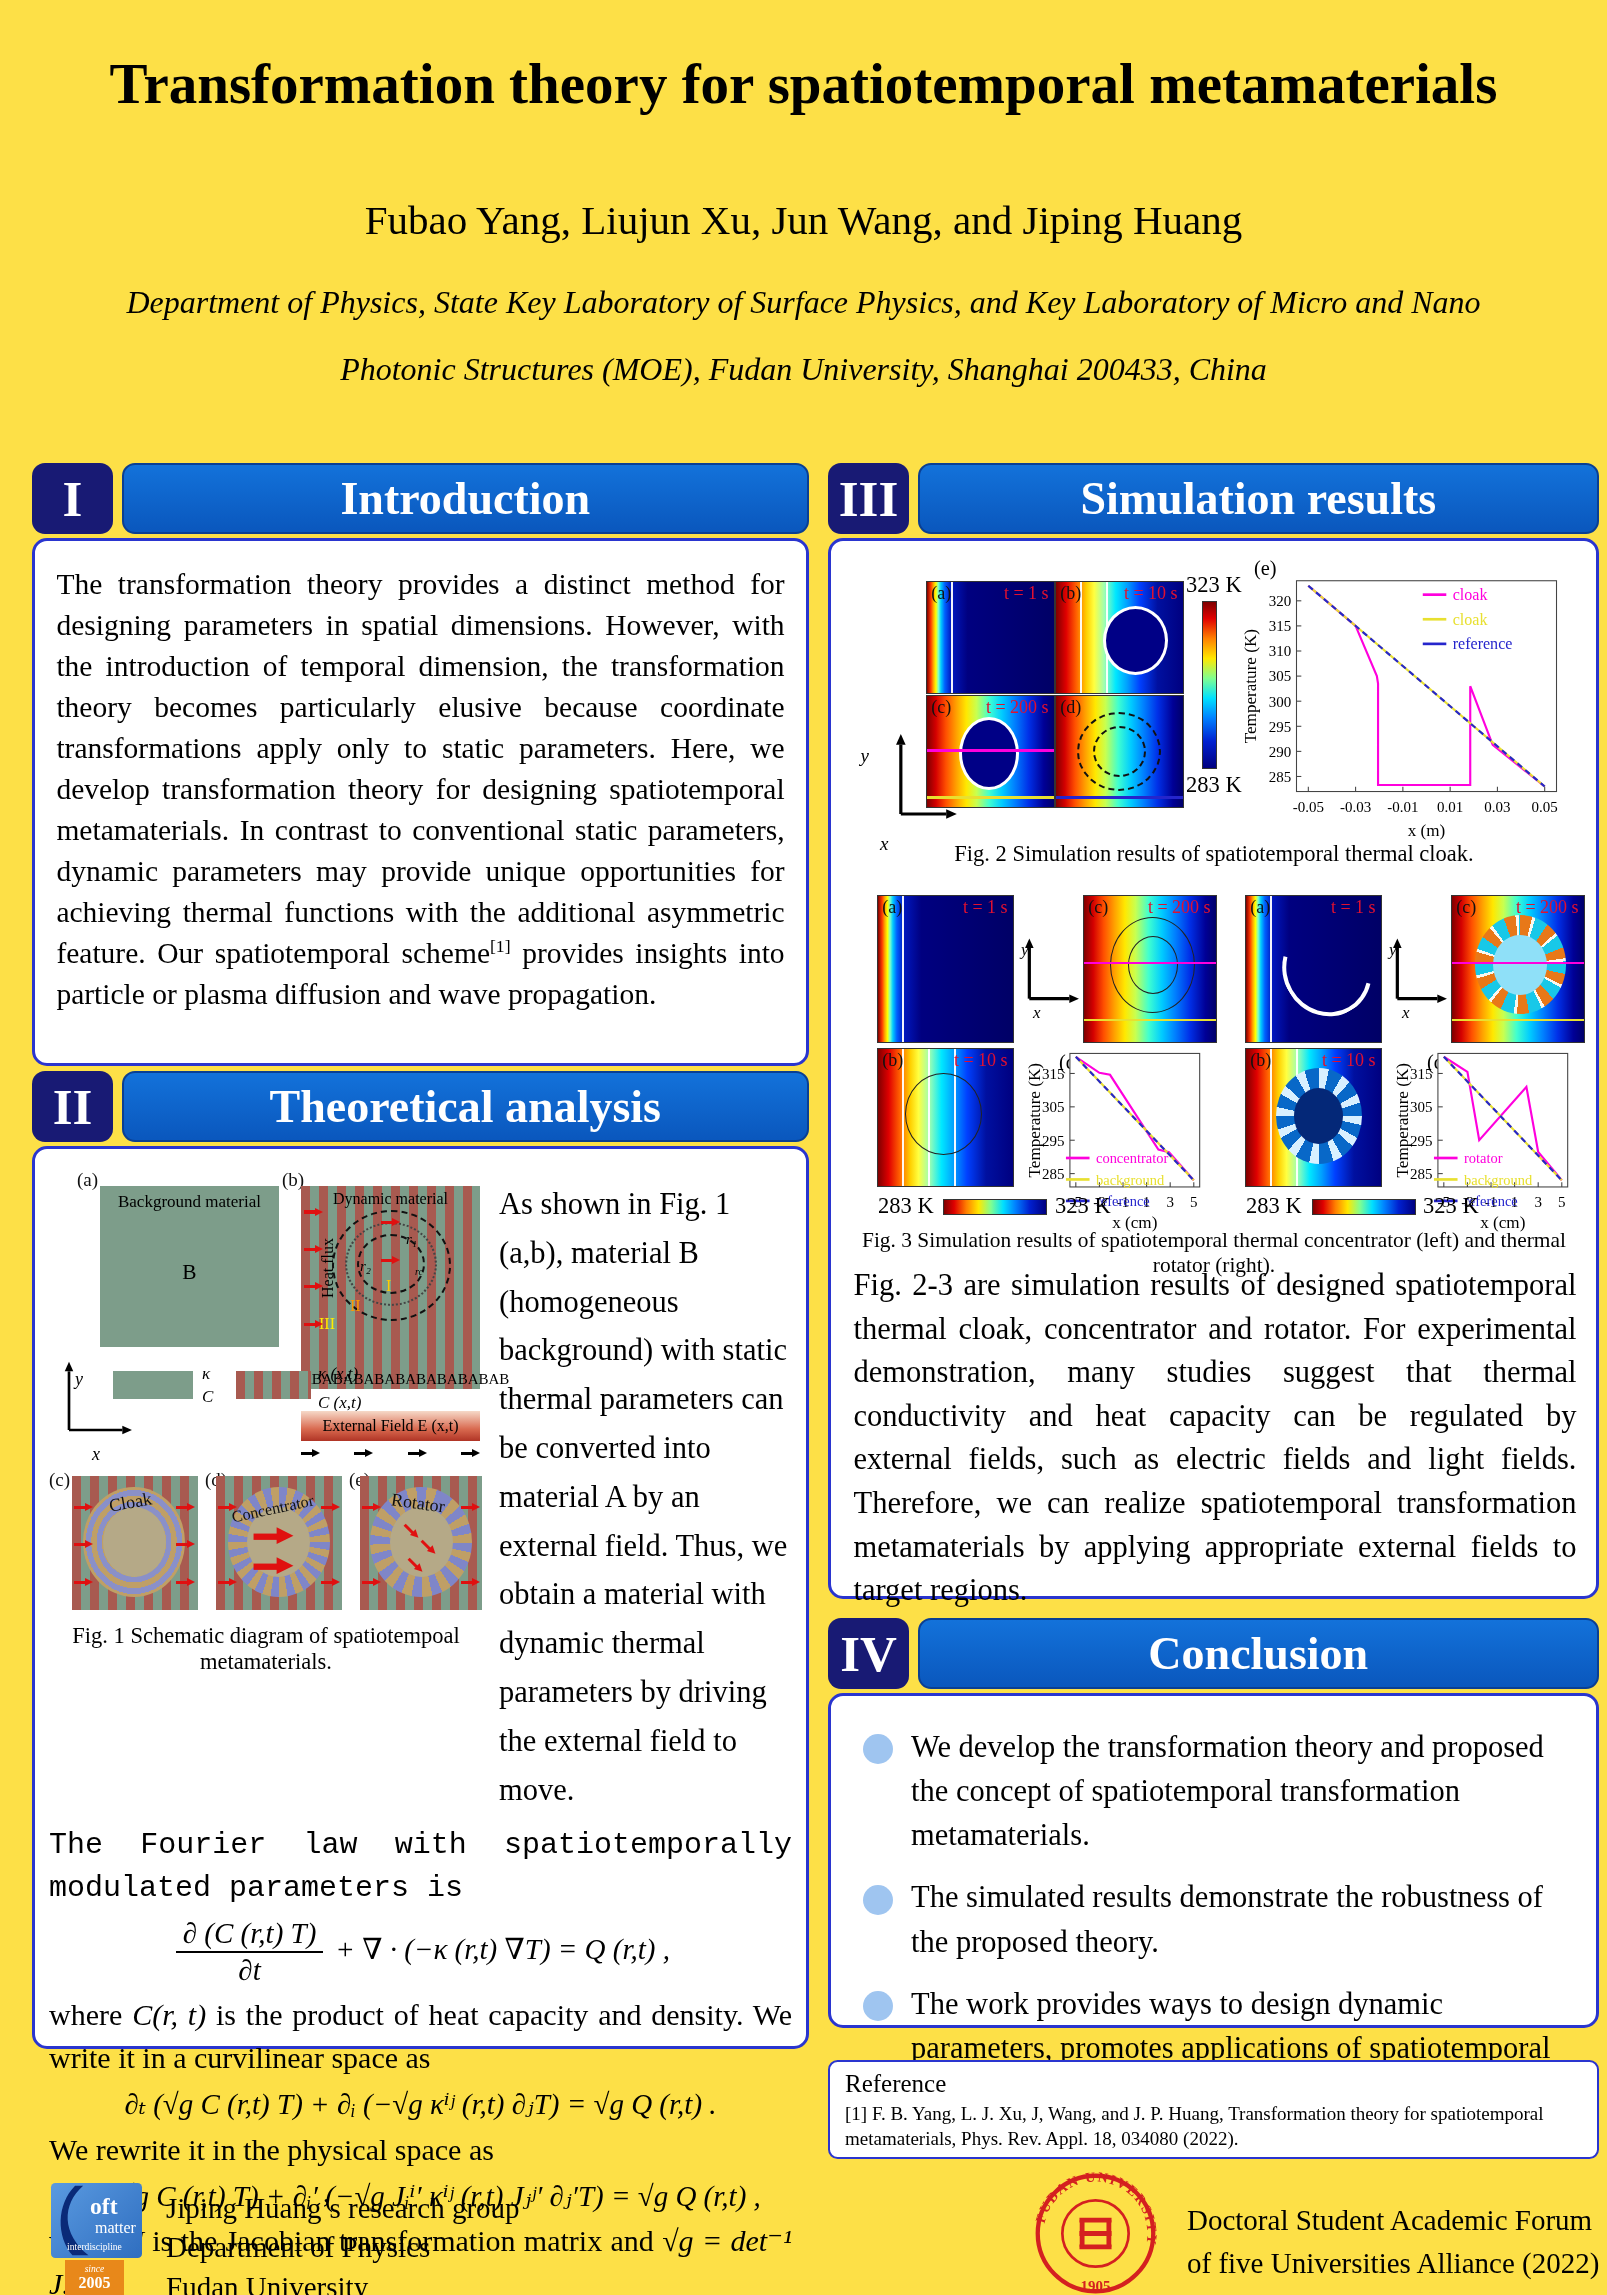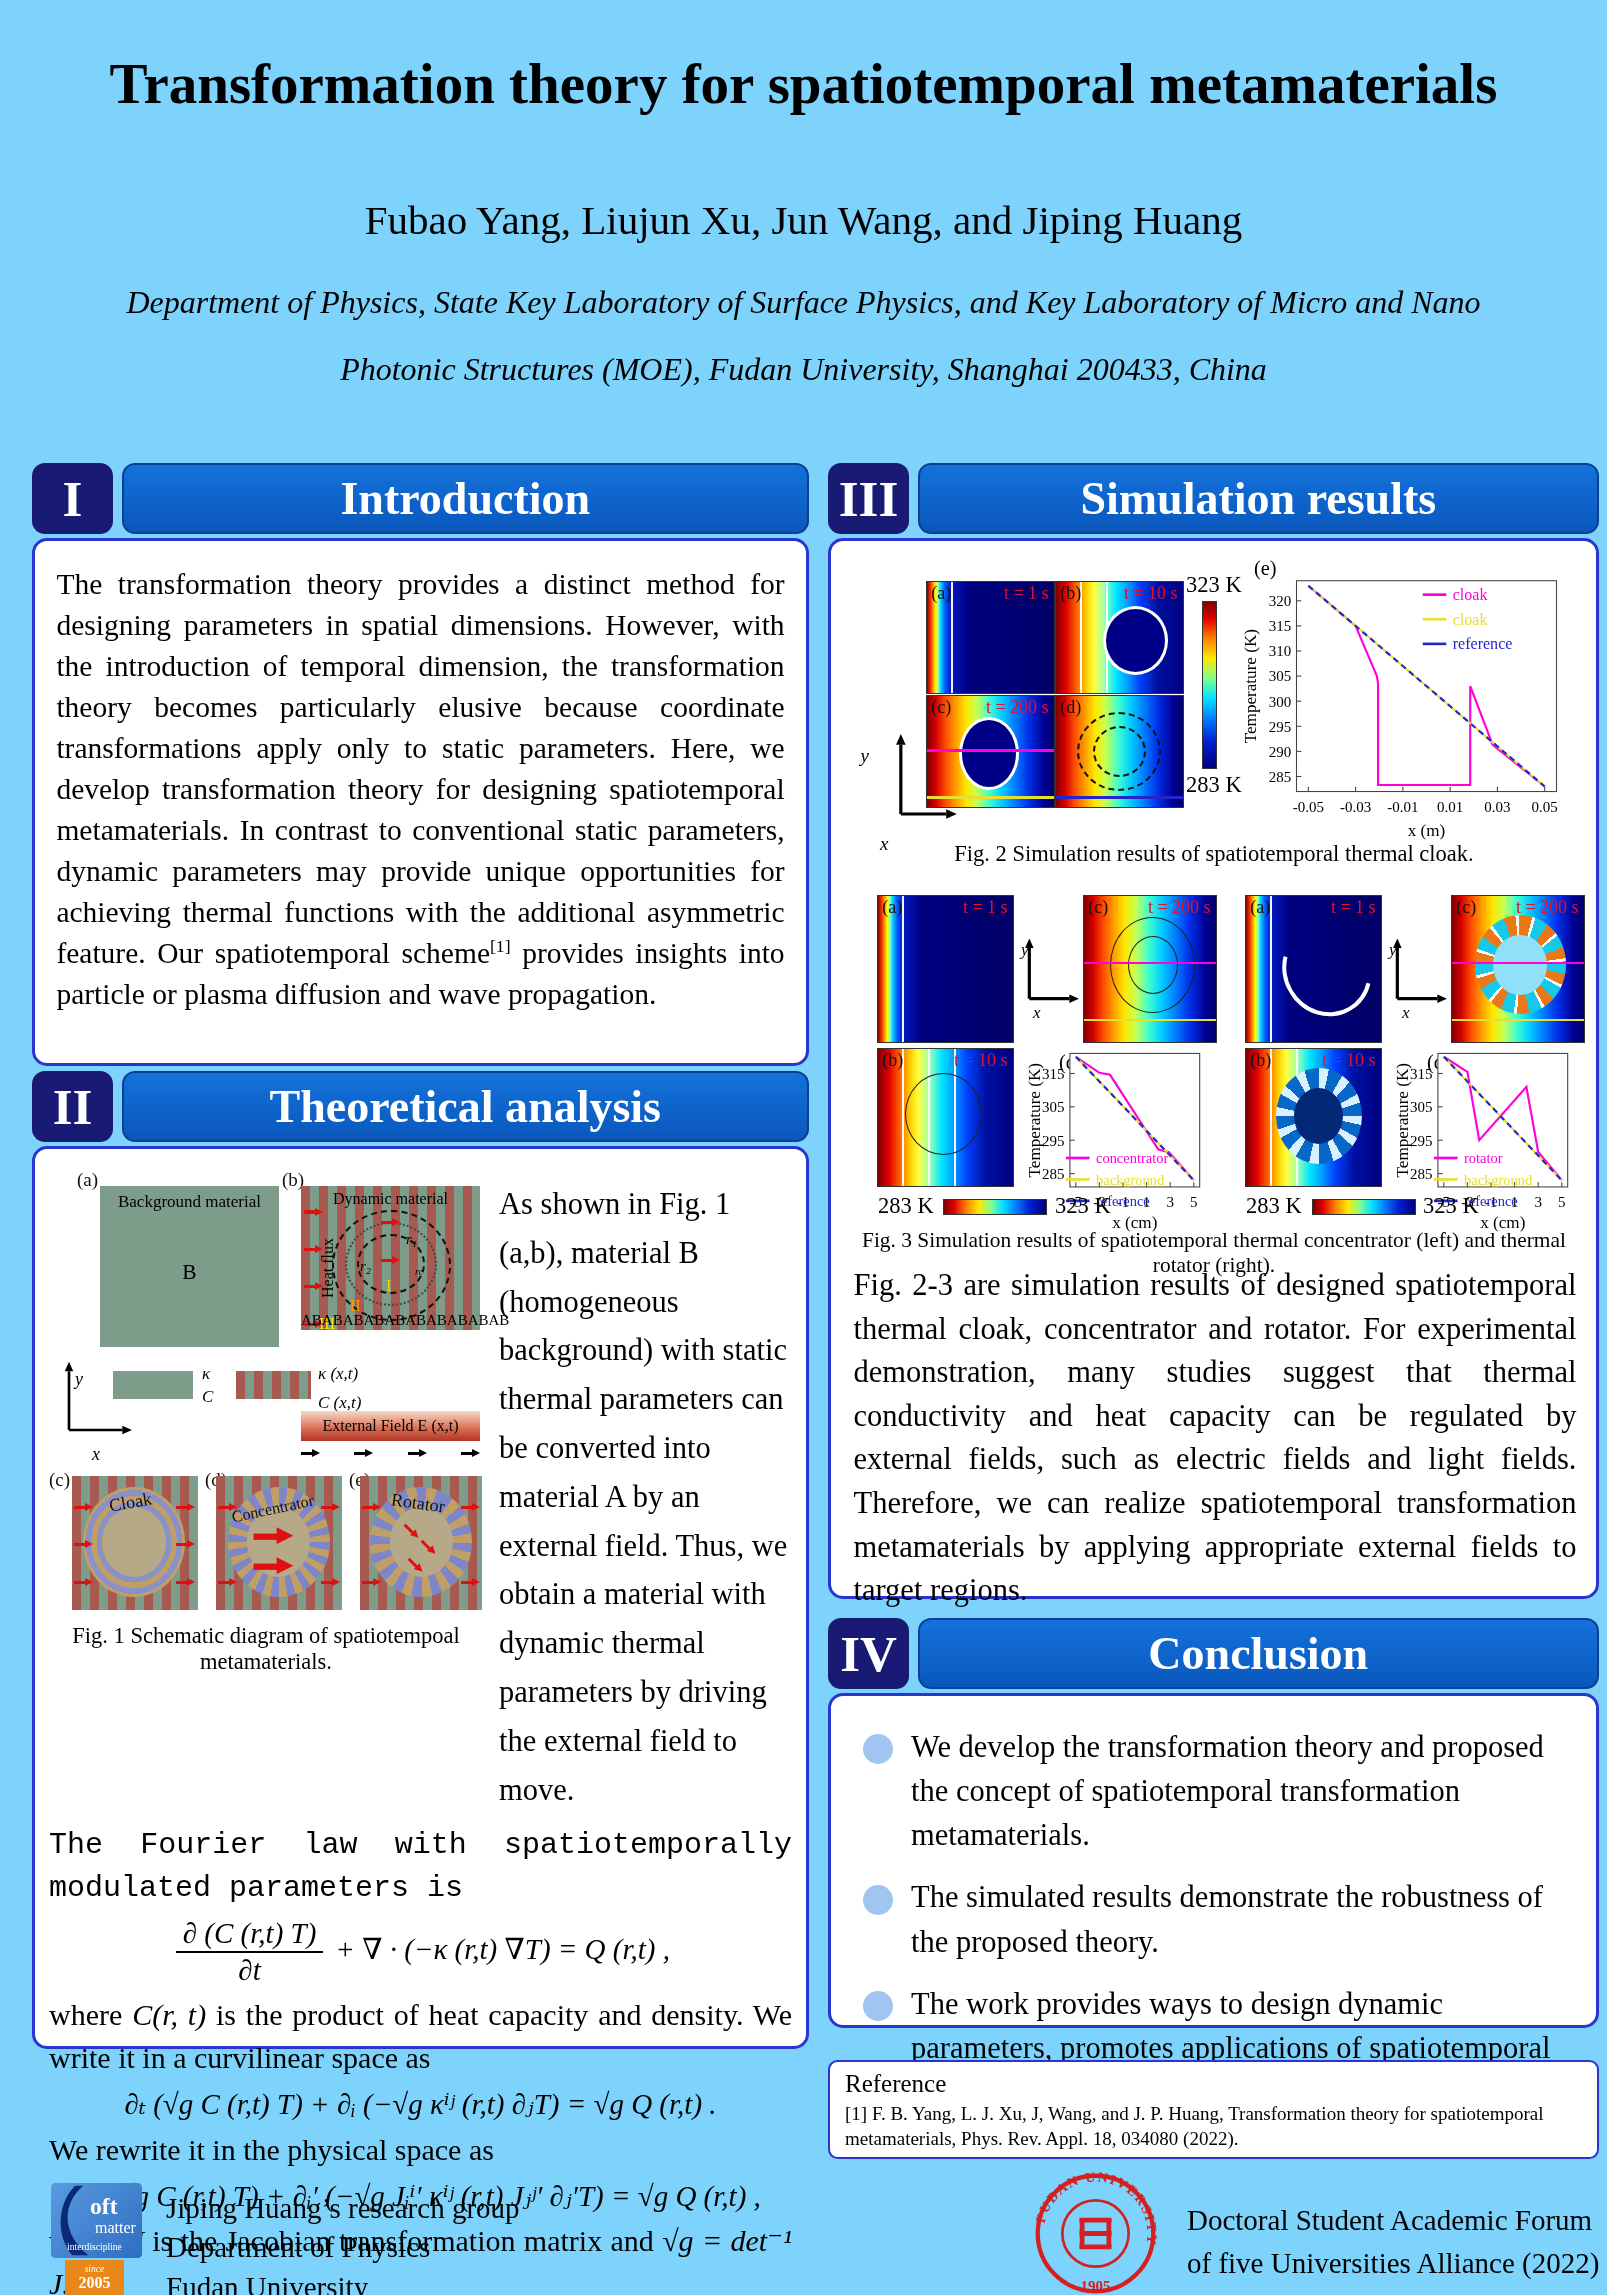"Transformation theory for spatiotemporal" .poster { background: #7dd3fc -> #fde047 }
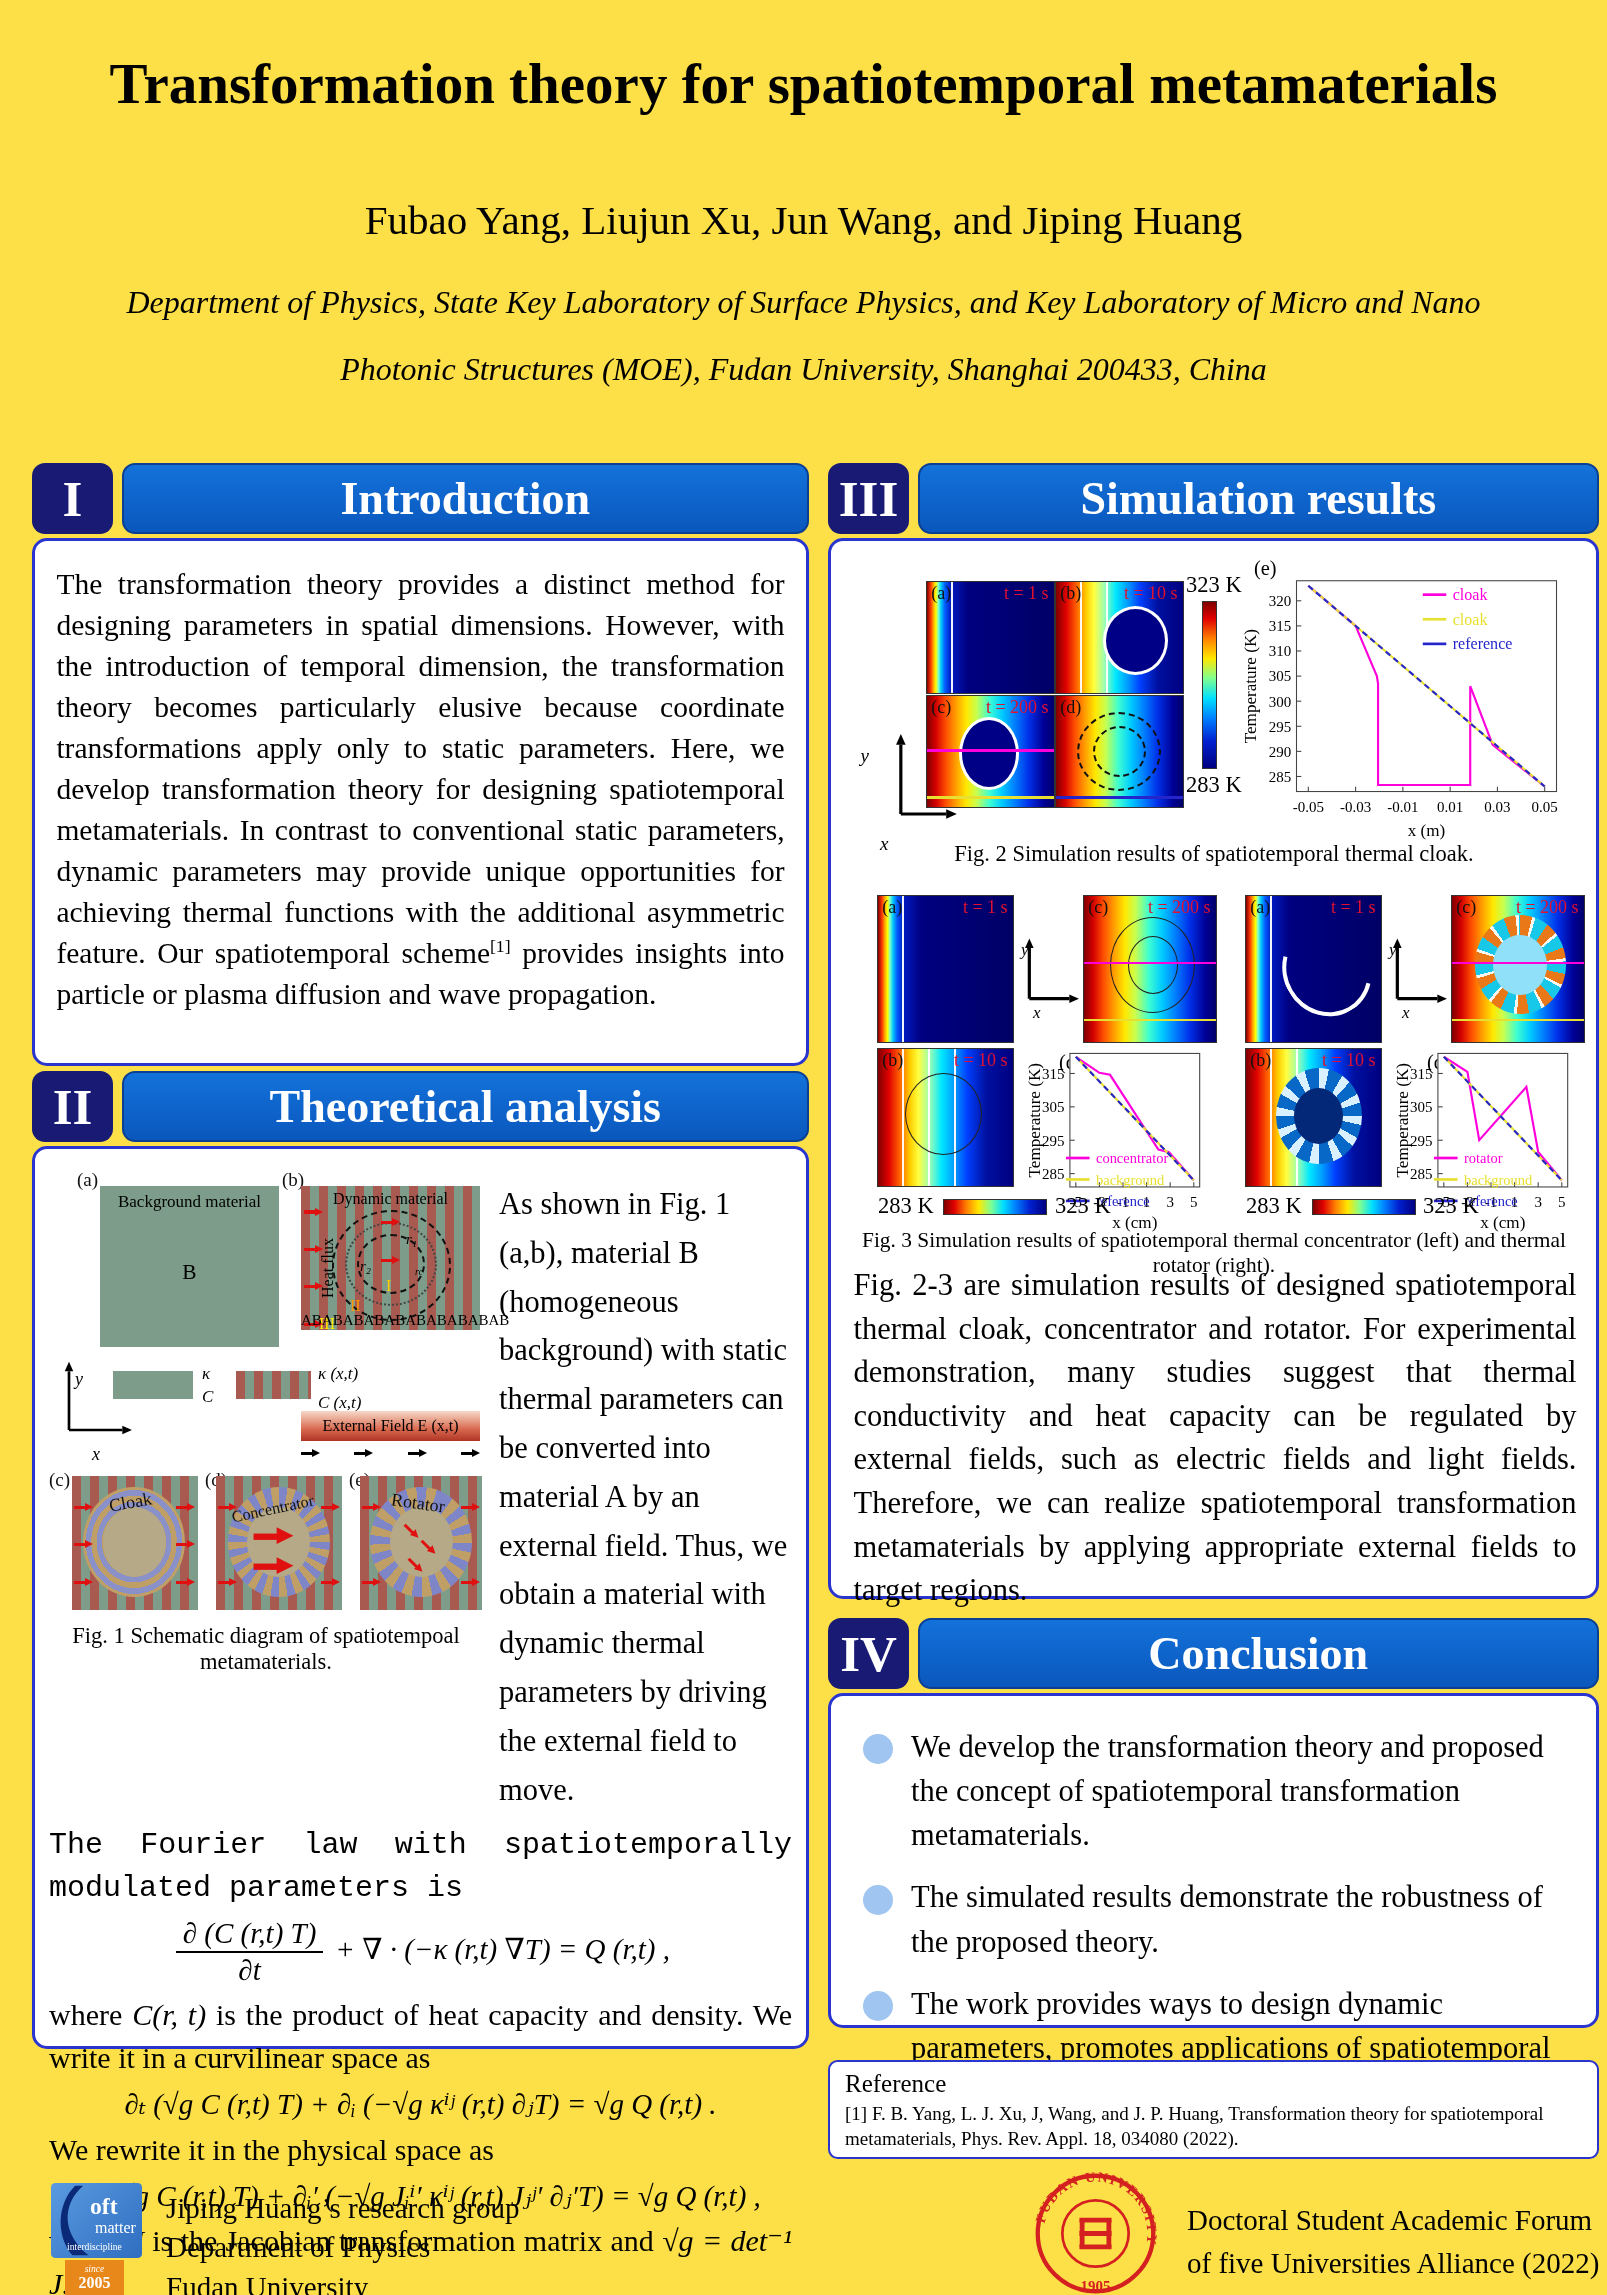"Dynamic material" div.abs { height: 144px -> 203px }
